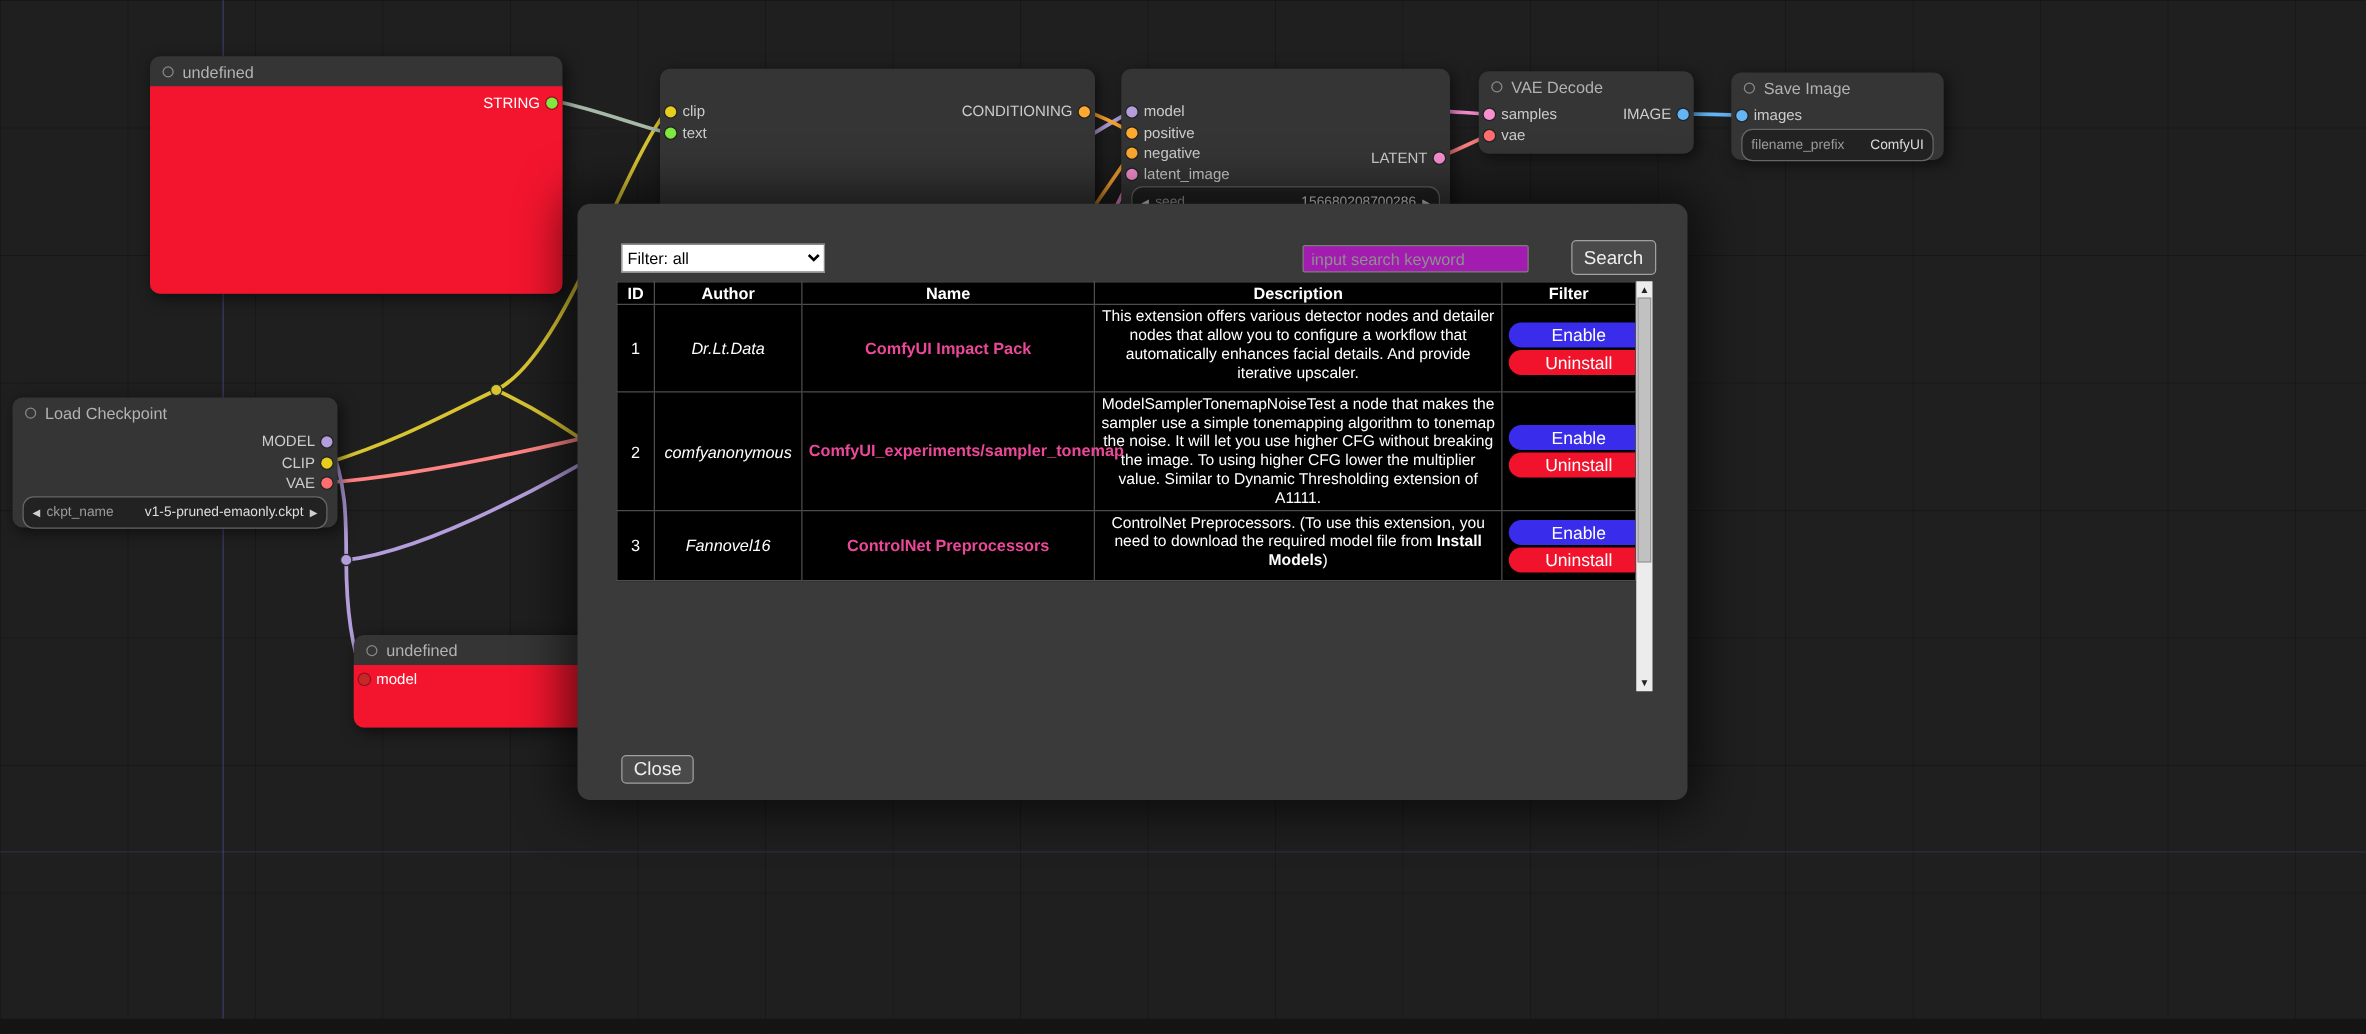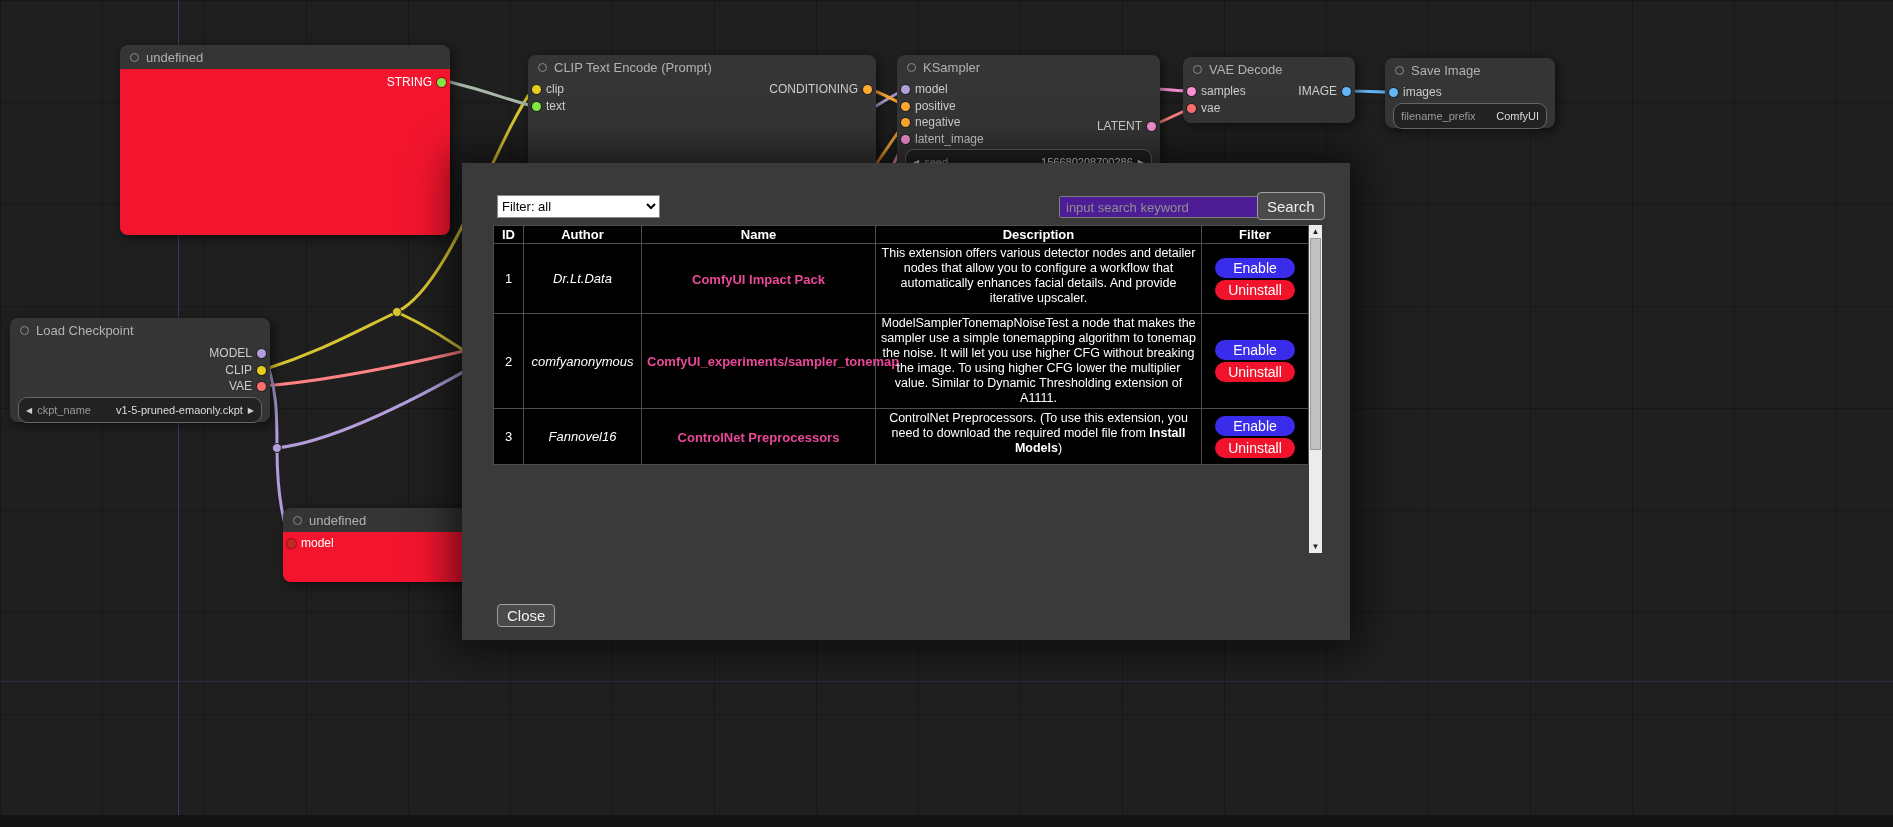"CLIP Text Encode (Prompt)" div.node-title { html: <div> <span></span> <span>CLIP Text Encode (Prompt)</span> </div> -> none }
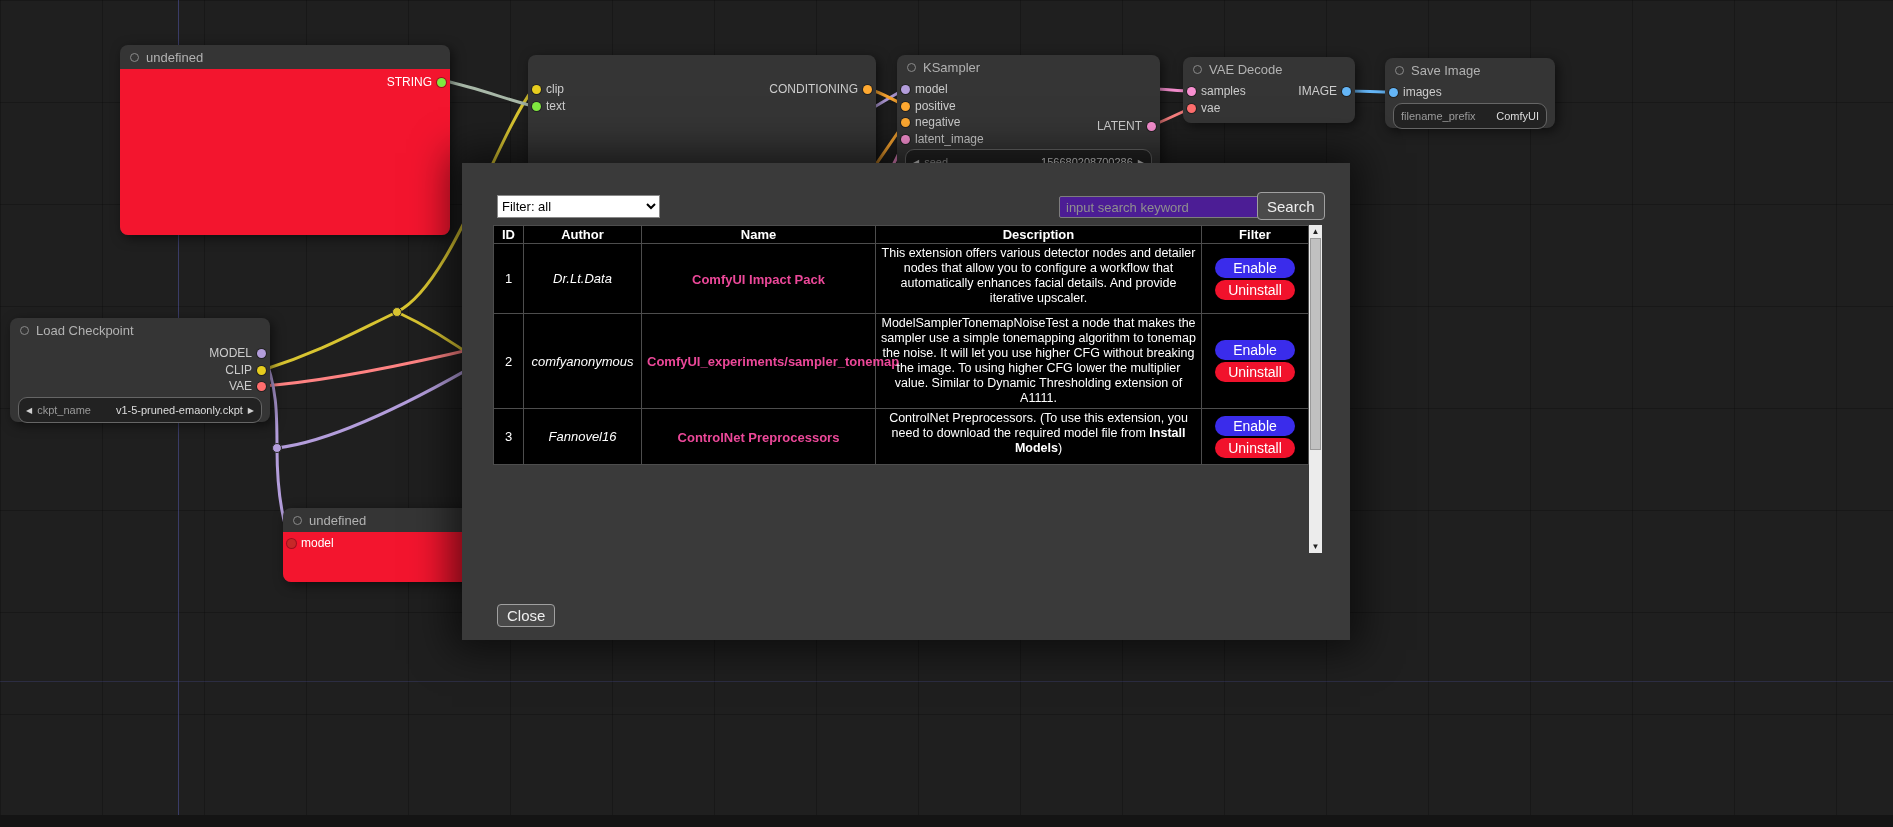"KSampler" div.node-title { html: <div> <span></span> <span>KSampler</span> </div> -> none }
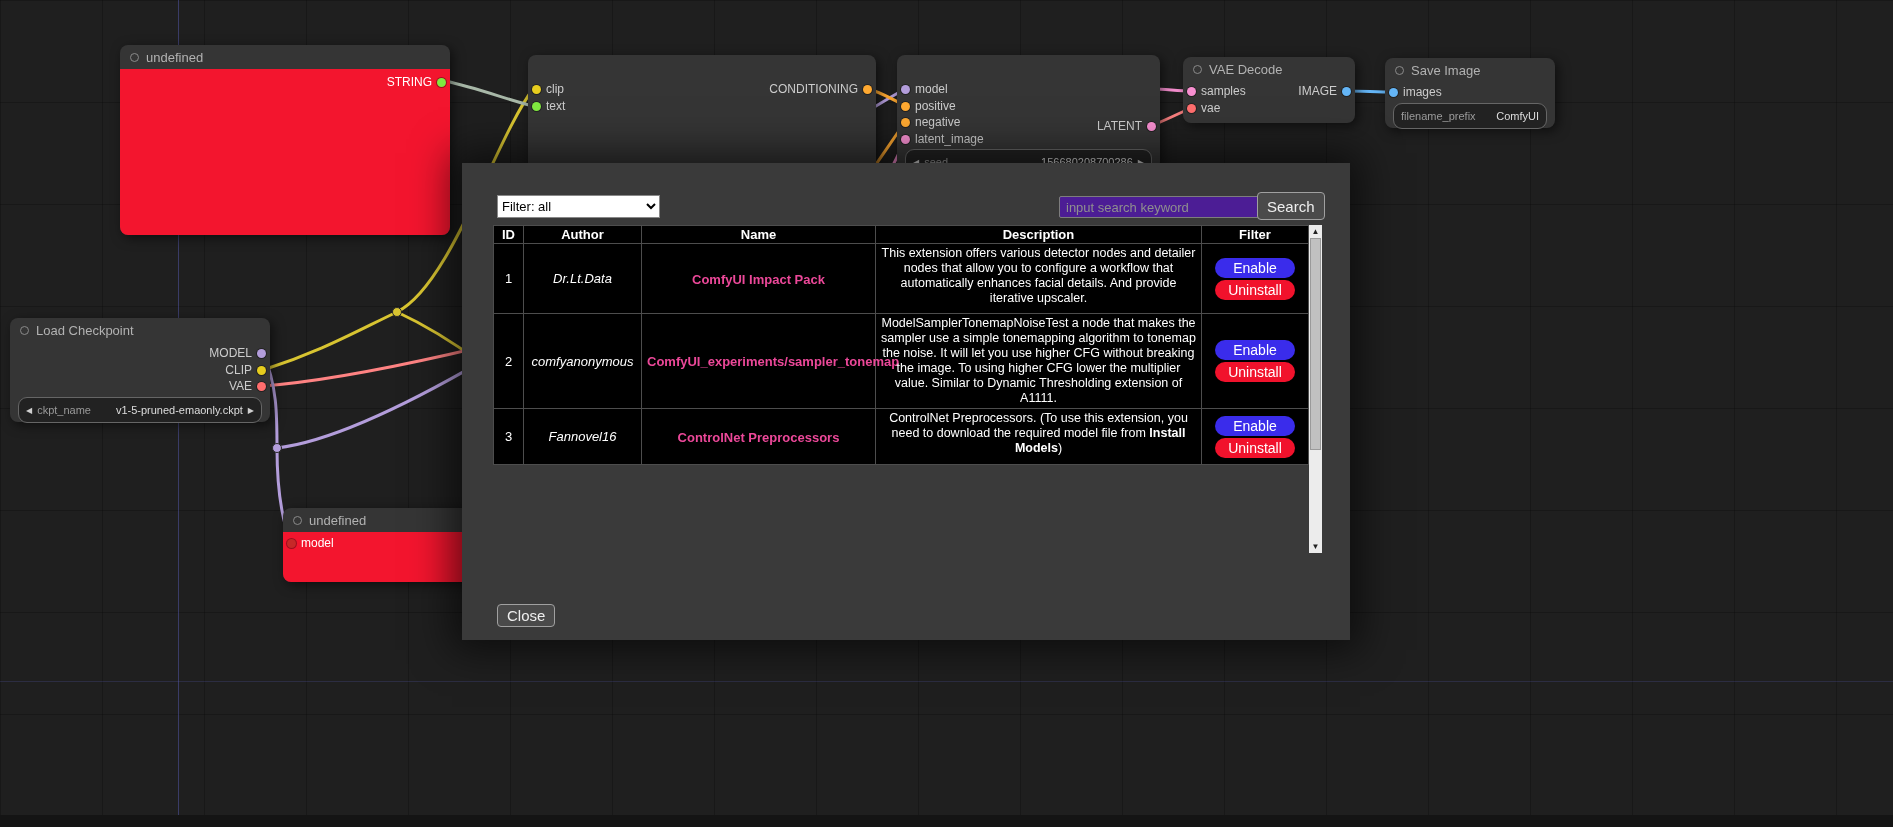"Filter: all" .modal { border-radius: 0 -> 10px }
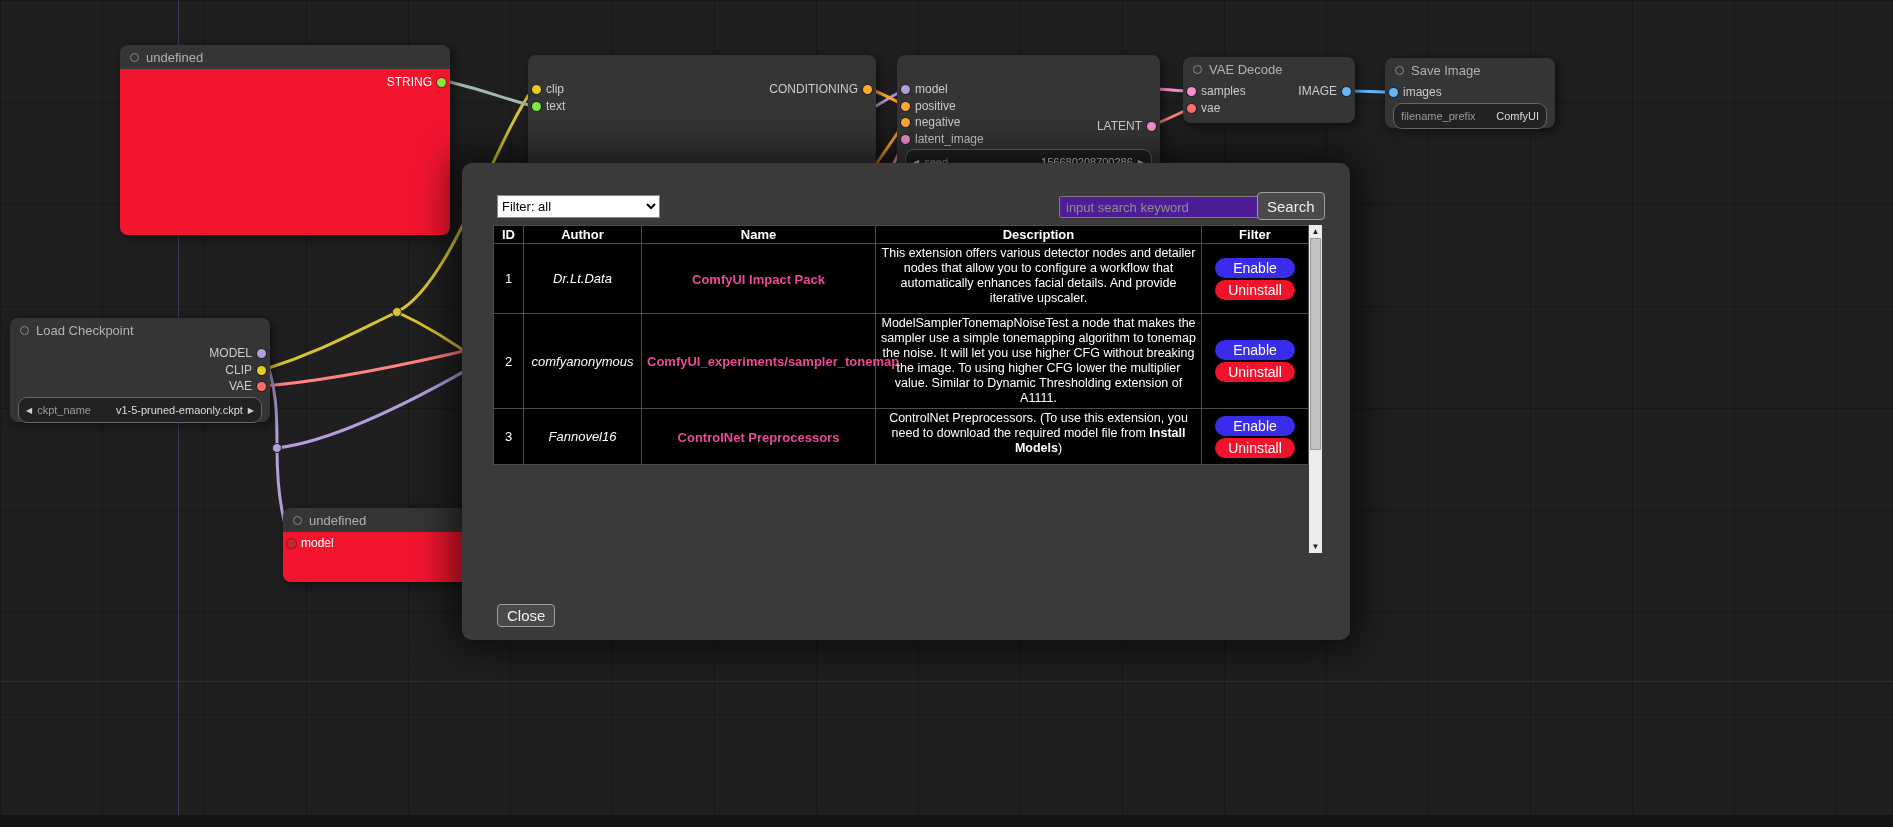"input search keyword" .search-input { background: #4c1d95 -> #a21caf; left: 597px -> 580px; width: 208px -> 181px }
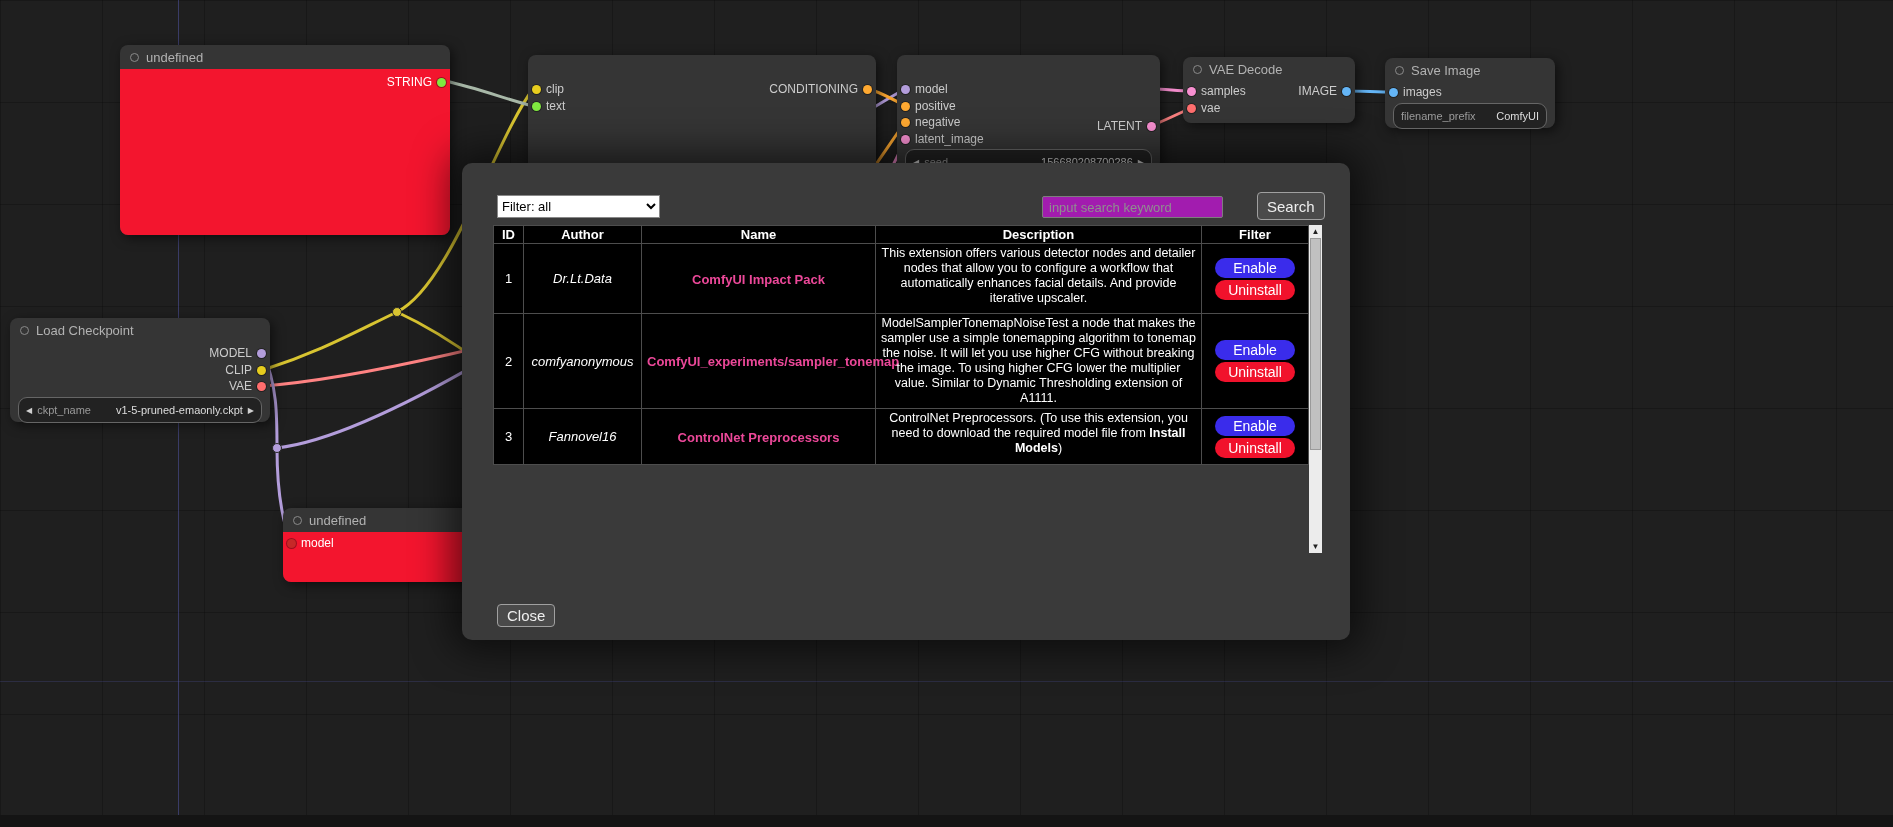"Enable" .pill { width: 80px -> 112px }
